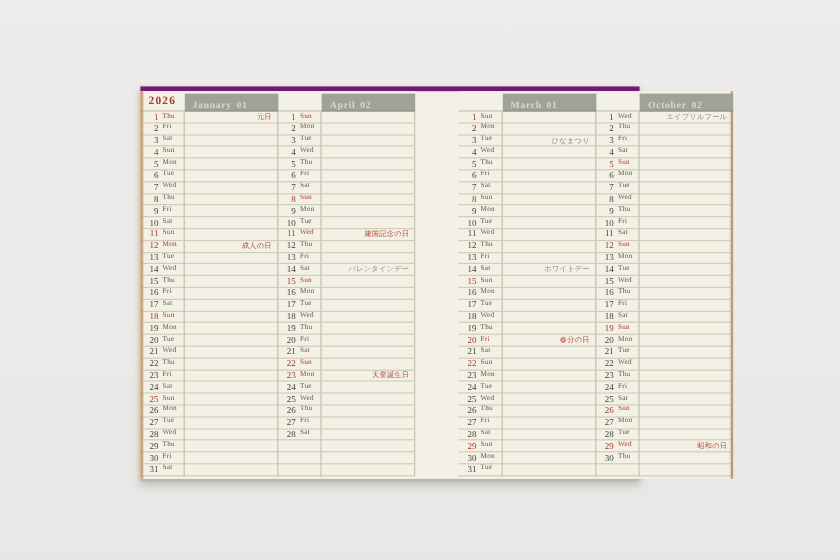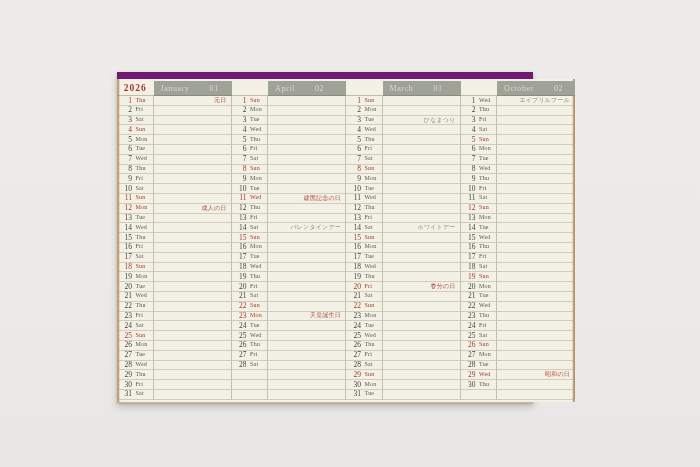"2026" .spread { border-top: 7px solid #701a75 -> 4px solid #701a75 }
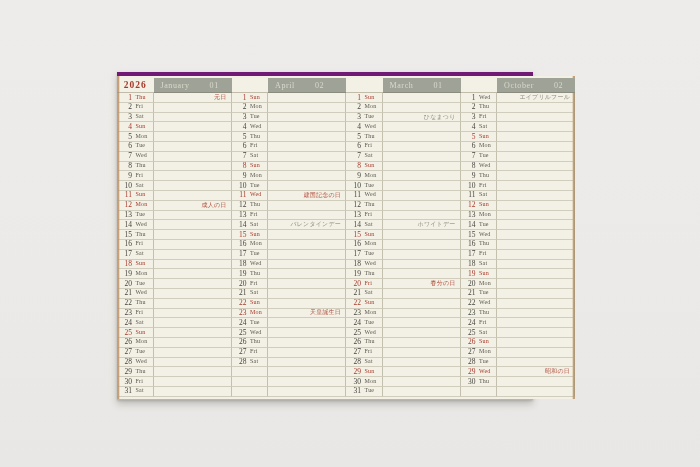"January" .m-title { align-items: center -> flex-end; font-weight: normal -> bold; gap: 20px -> 4px }
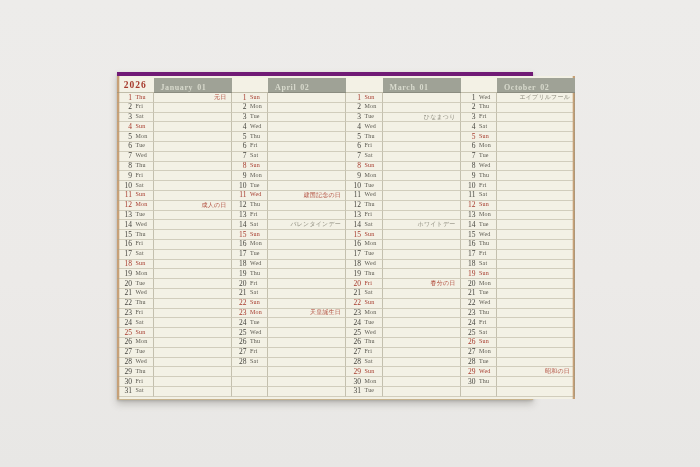"March" .page.right { margin-left: none -> 36px }
